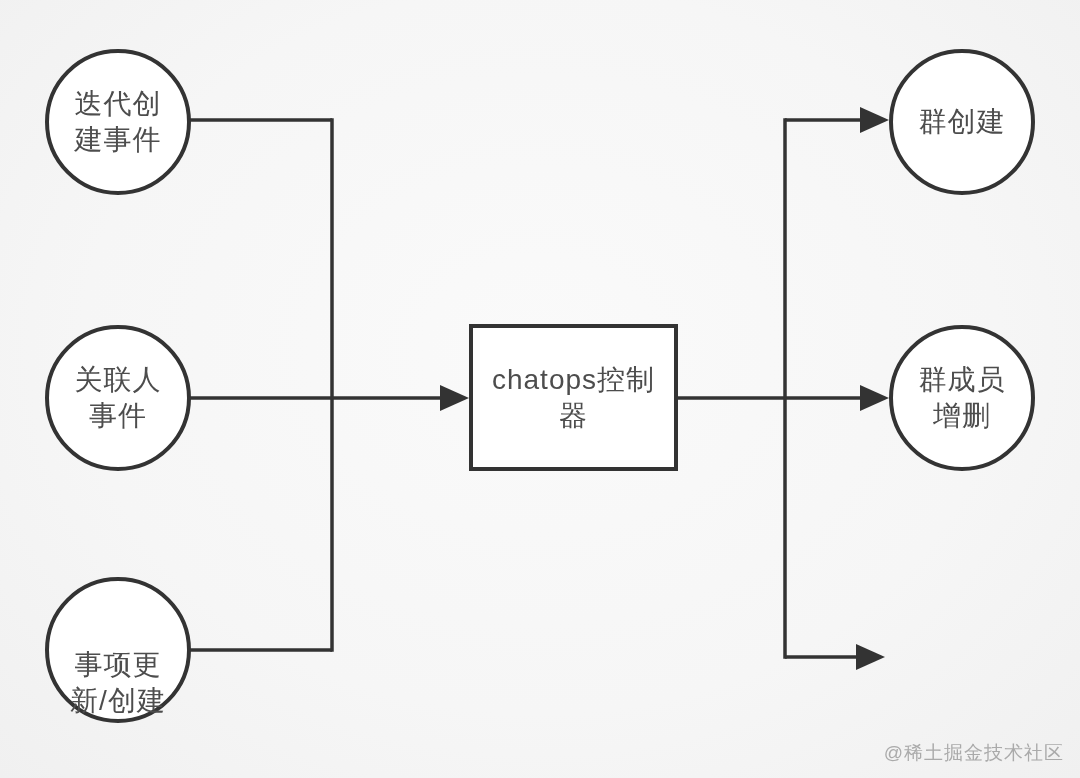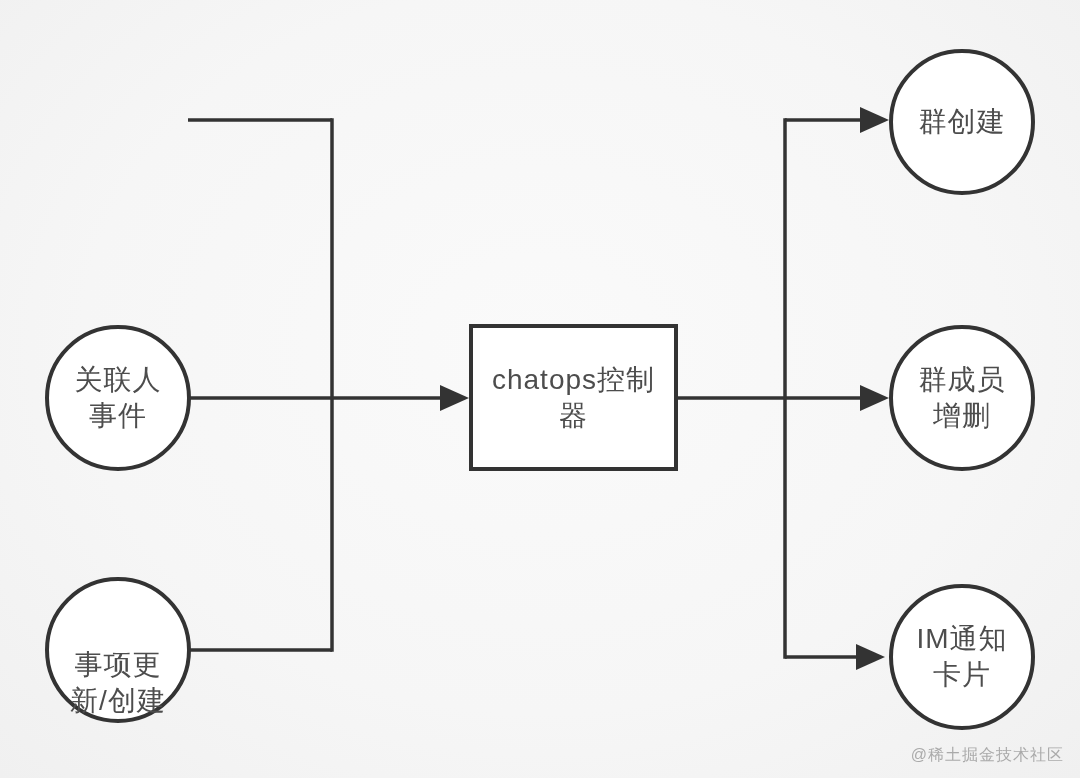"迭代创" div.node-circle { html: none -> <div> <span>迭代创 建事件</span> </div> }
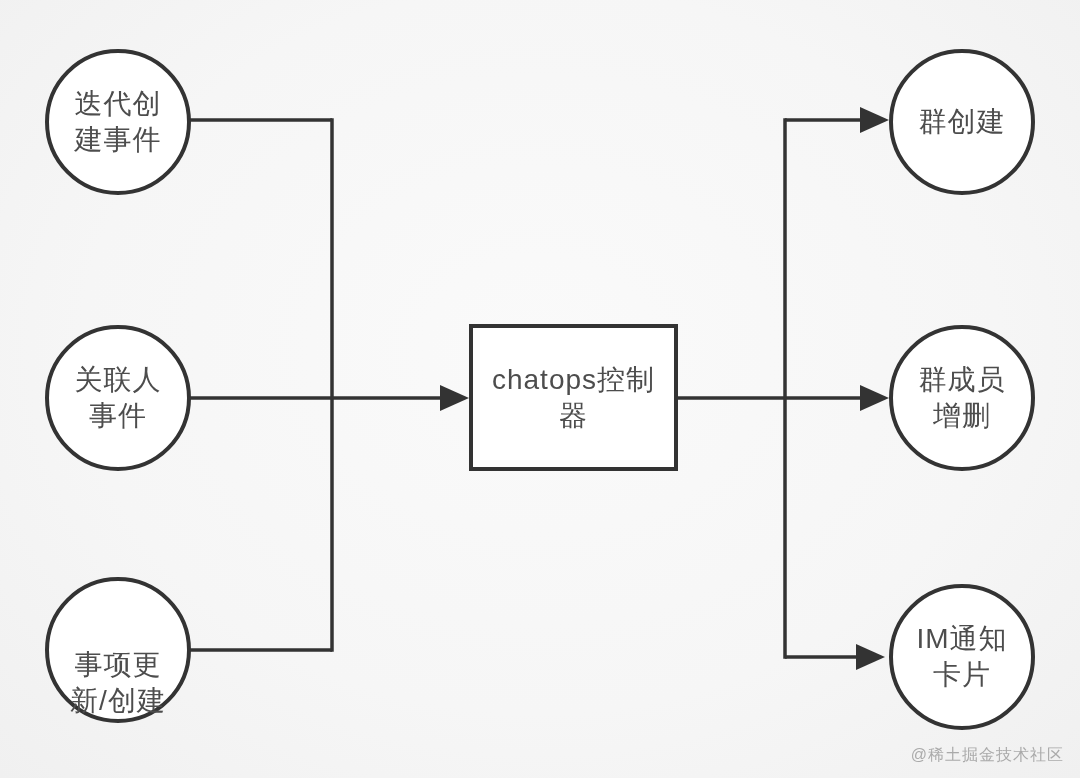"IM通知" div.node-circle { html: <div> <span>IM通知 卡片</span> </div> -> none }
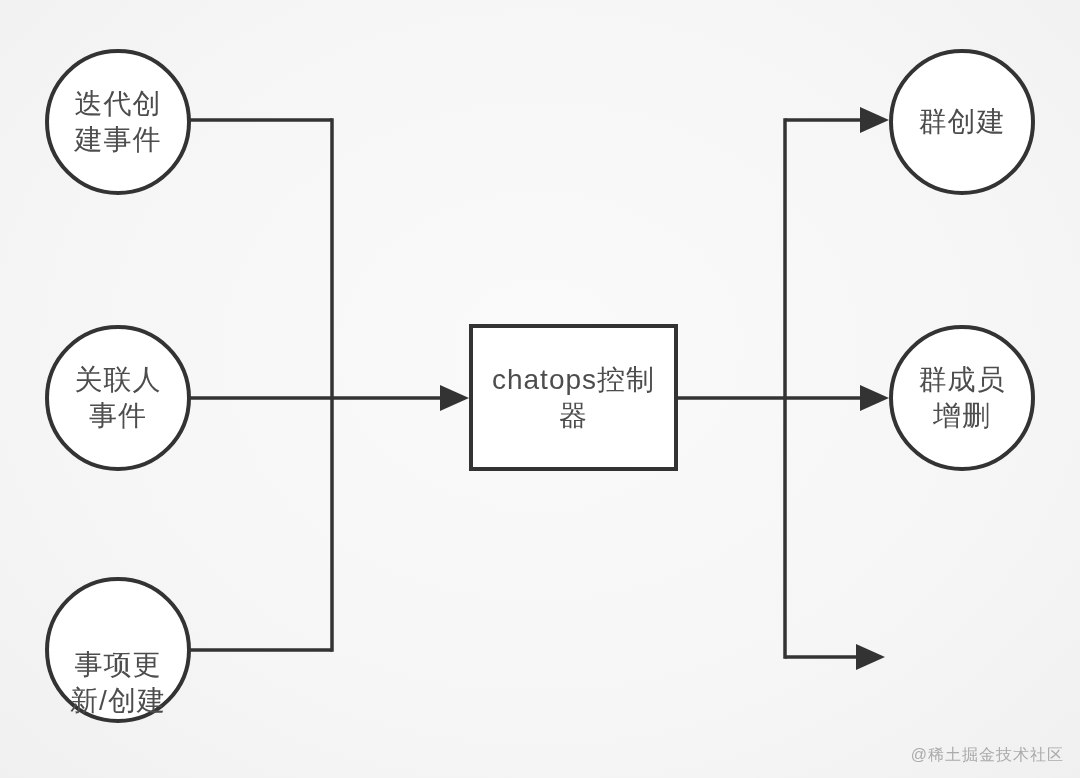"@稀土掘金技术社区" .watermark { font-size: 16px -> 19px }
